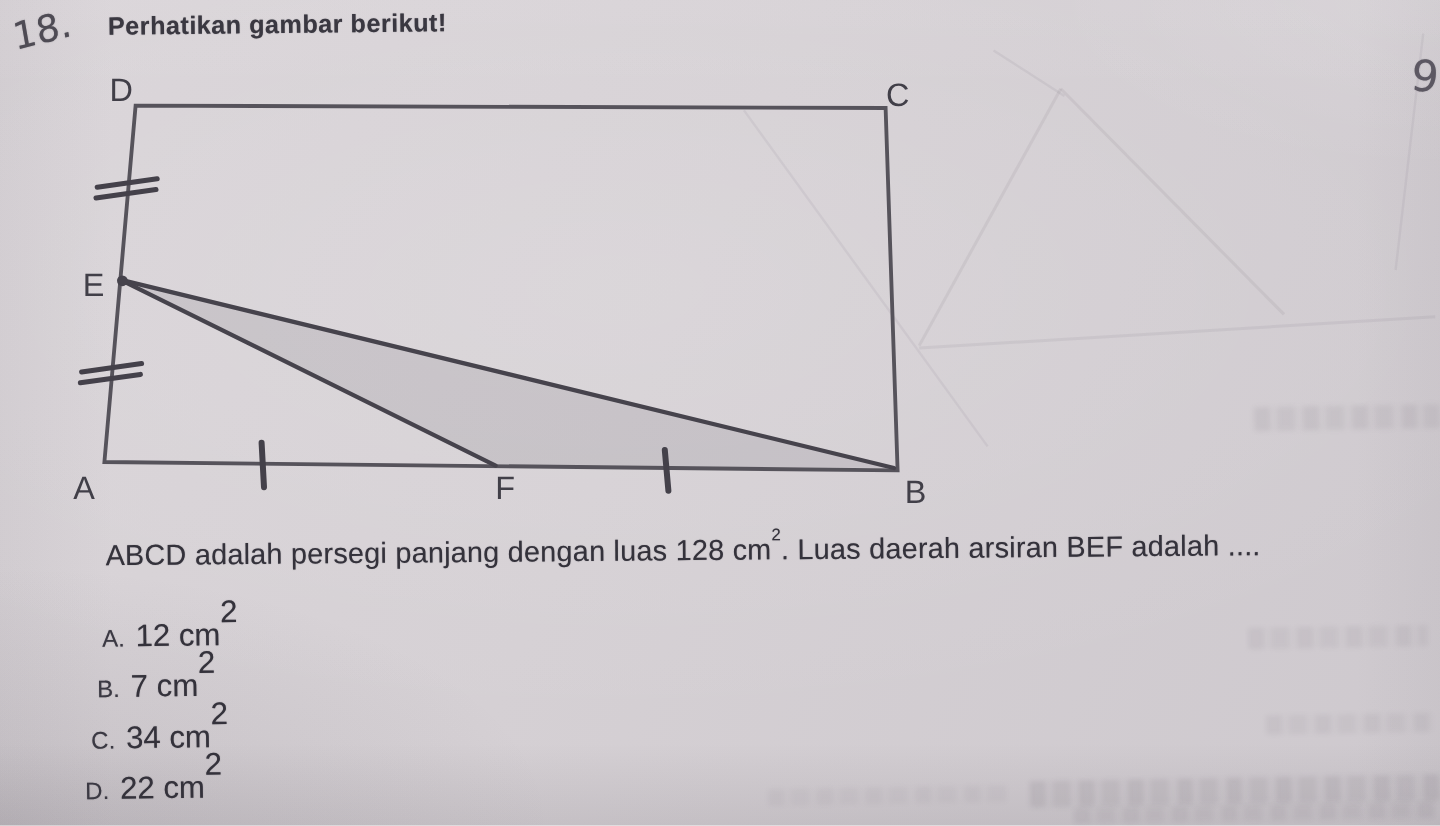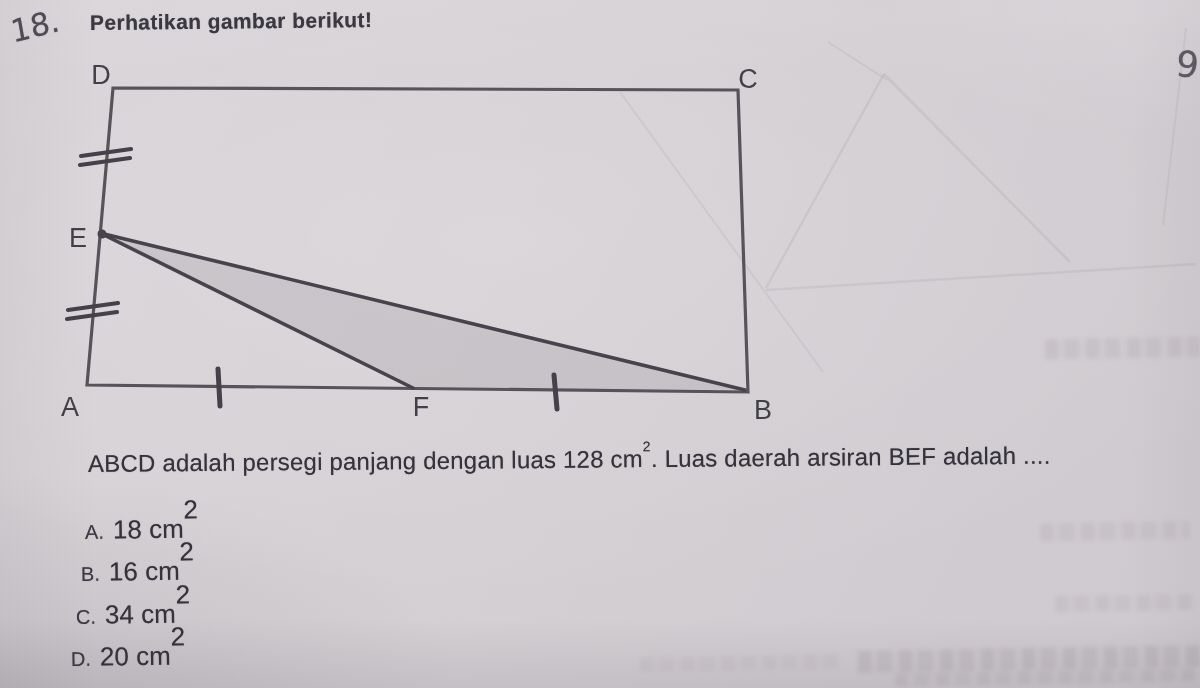"18 cm" span.value { text: 18 -> 12 }
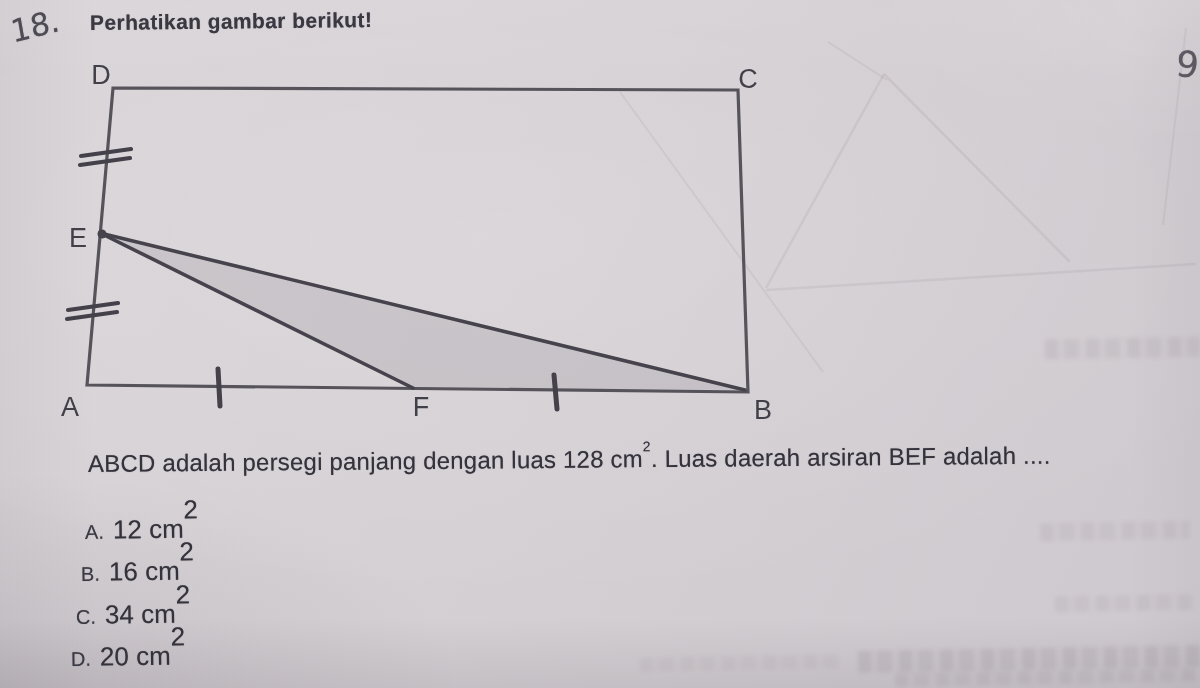"16 cm" span.value { text: 16 -> 7 }
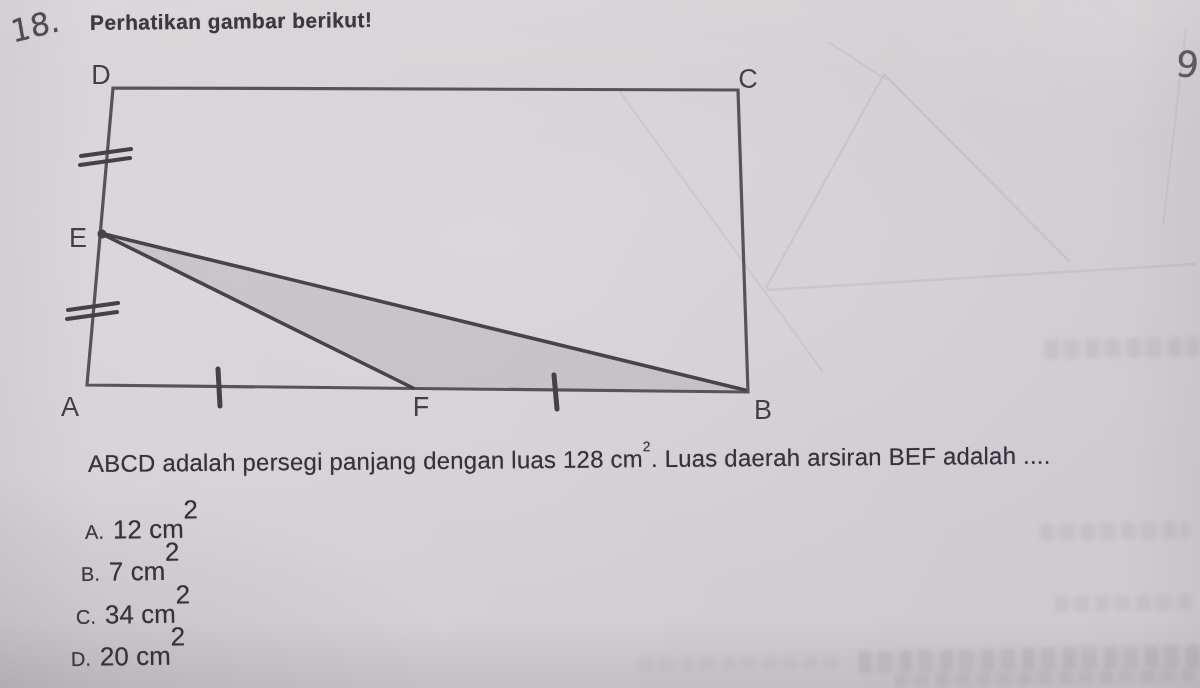"20 cm" span.value { text: 20 -> 22 }
